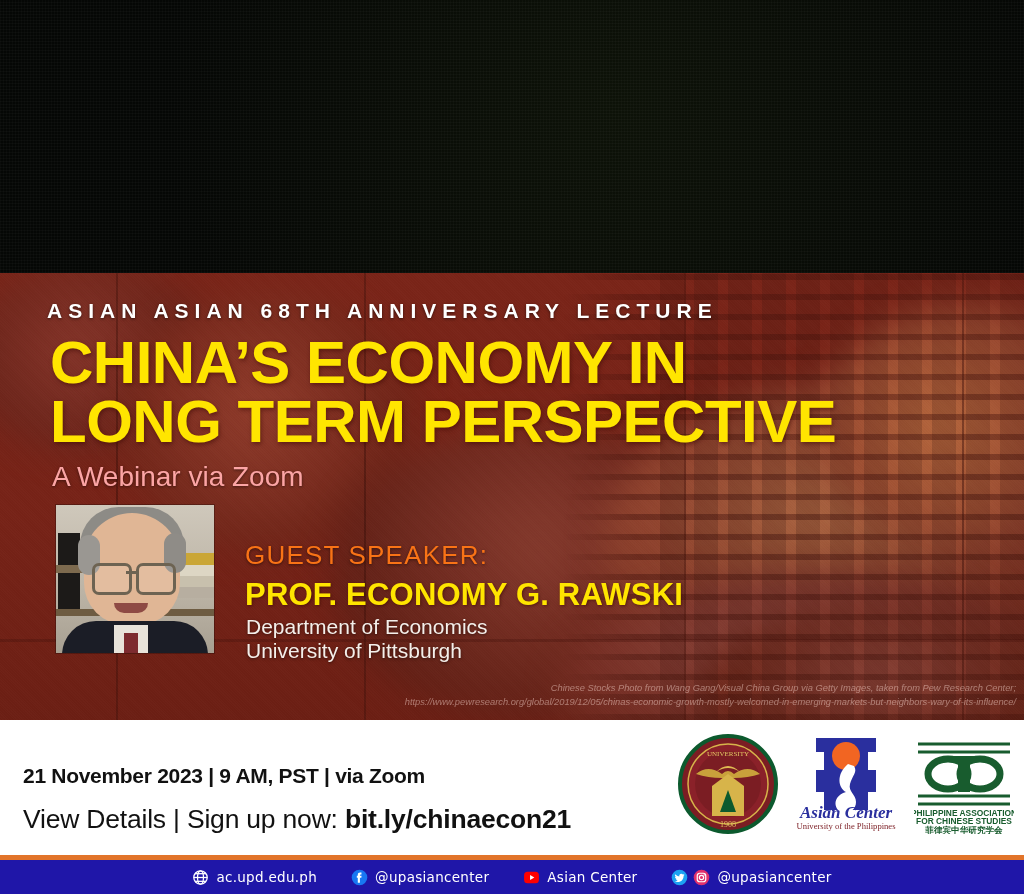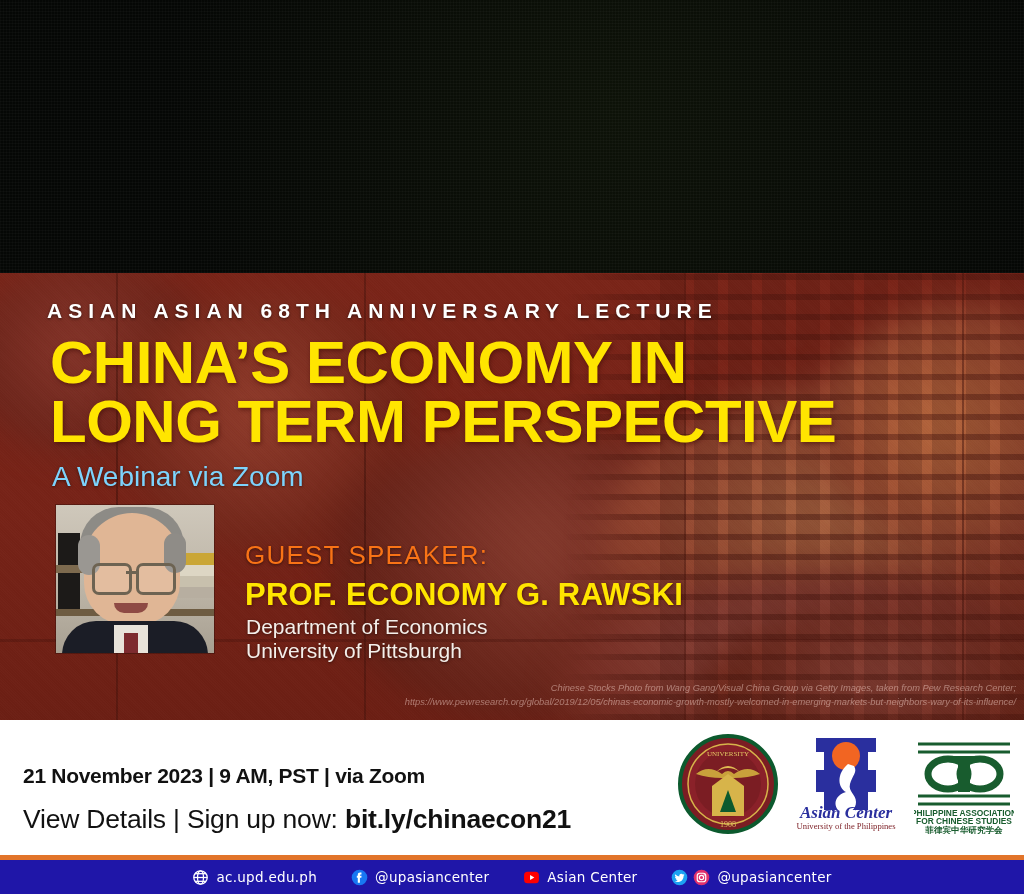"A Webinar via Zoom" .subtitle { color: #7dd3fc -> #fca5a5 }
